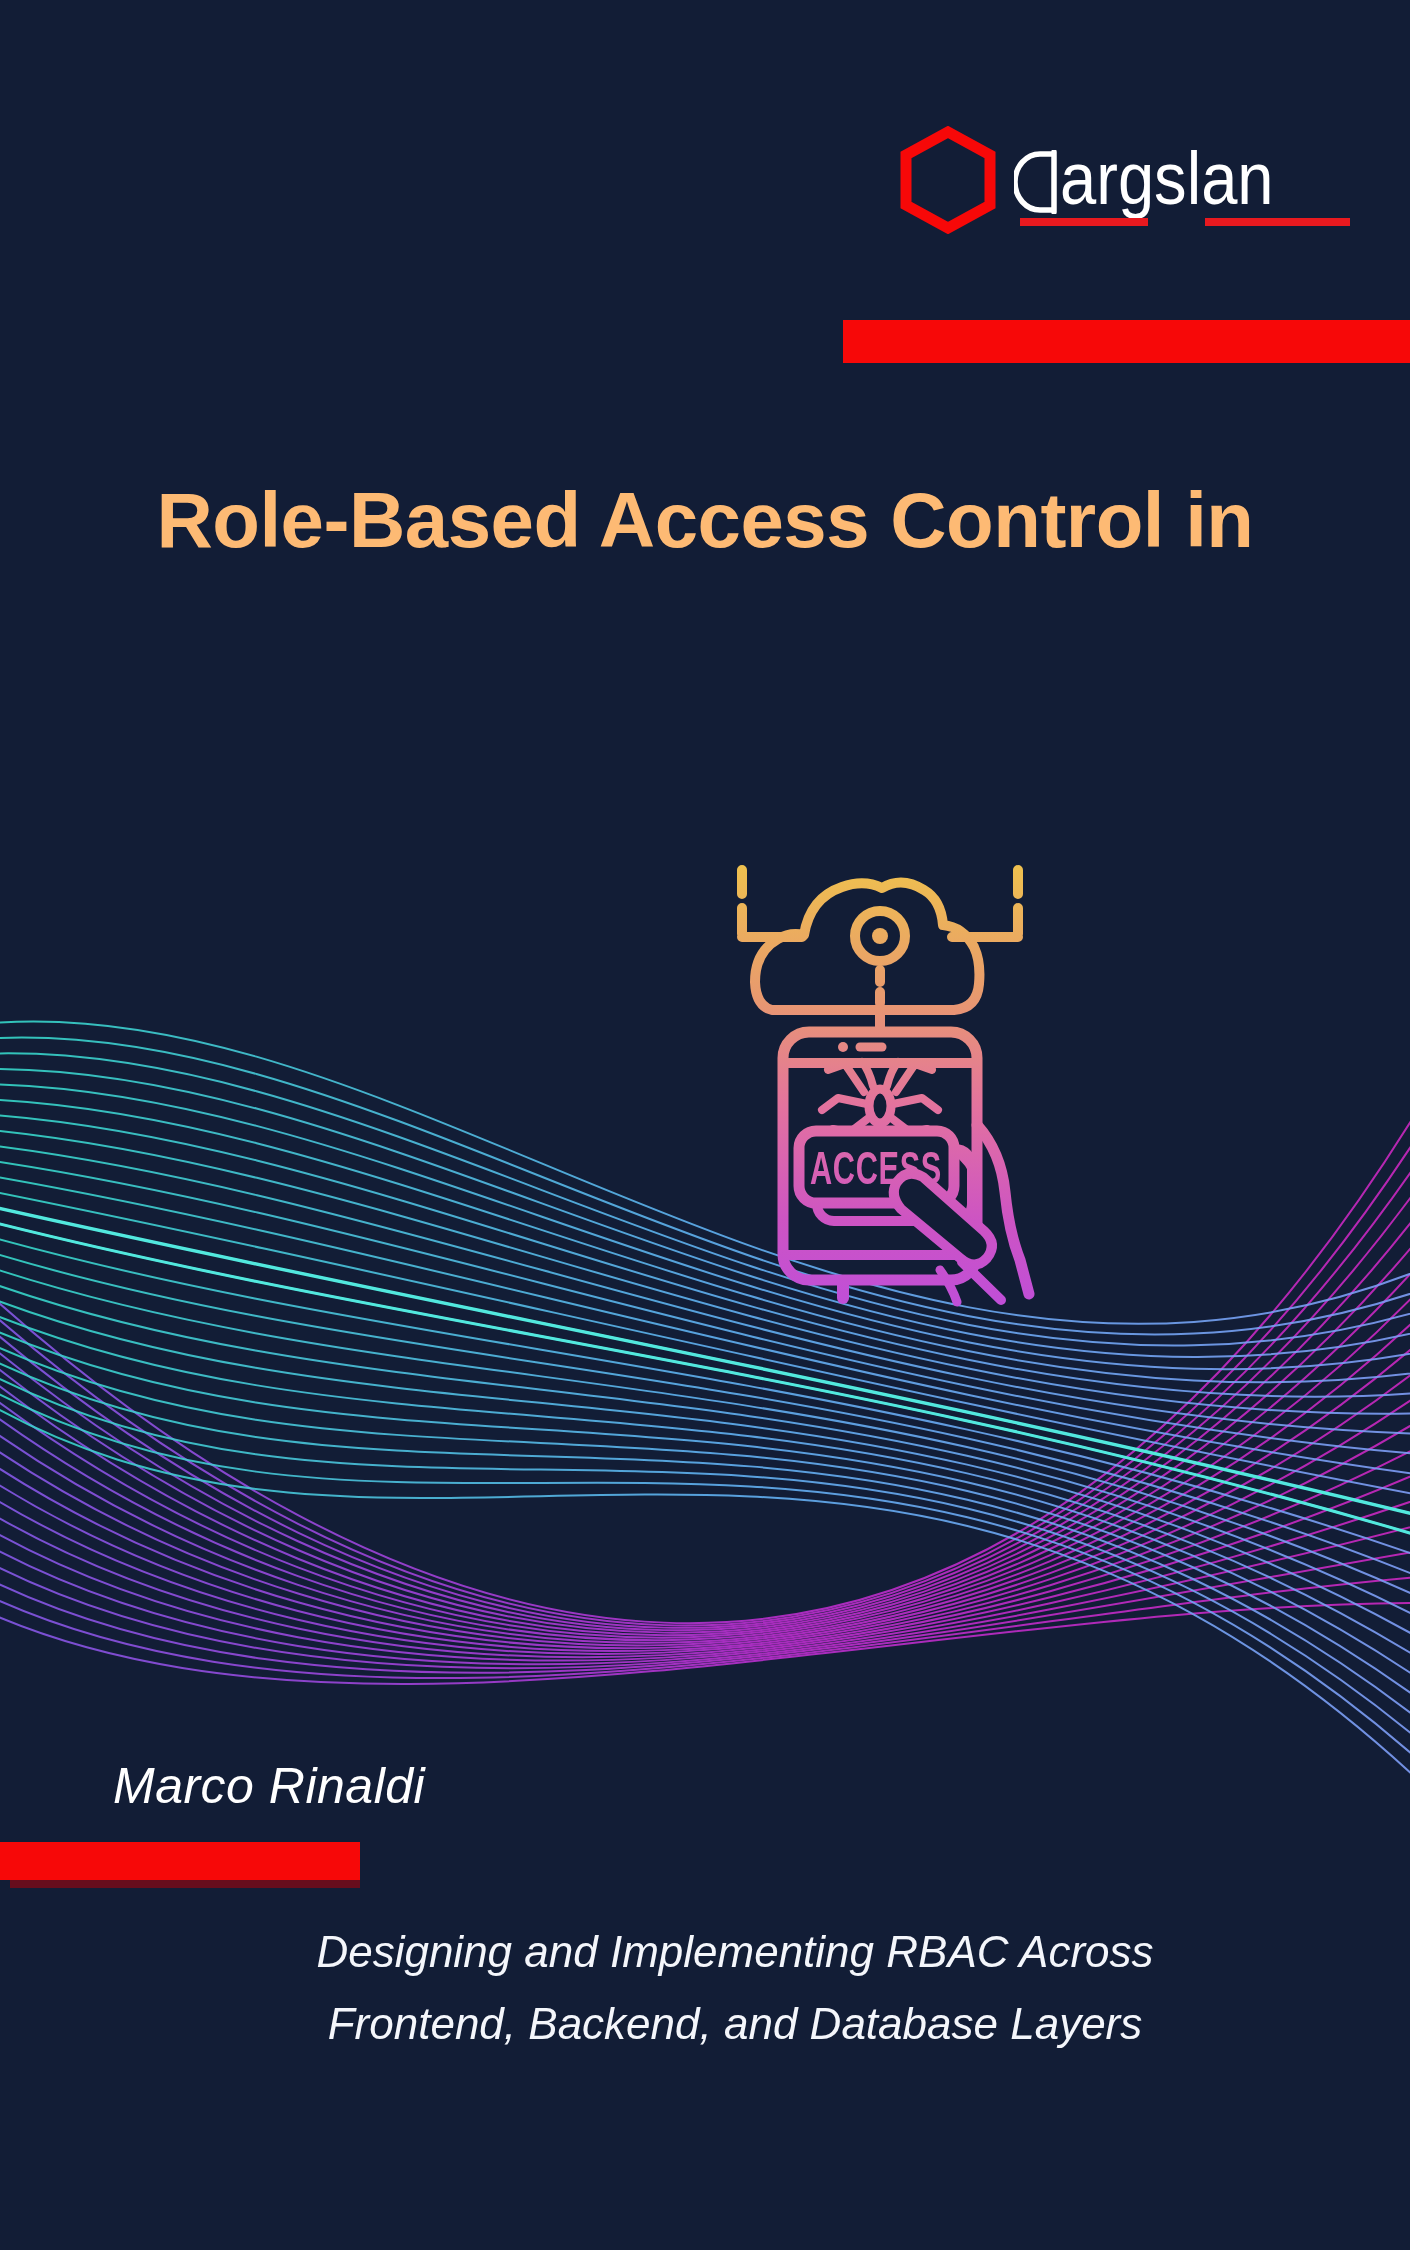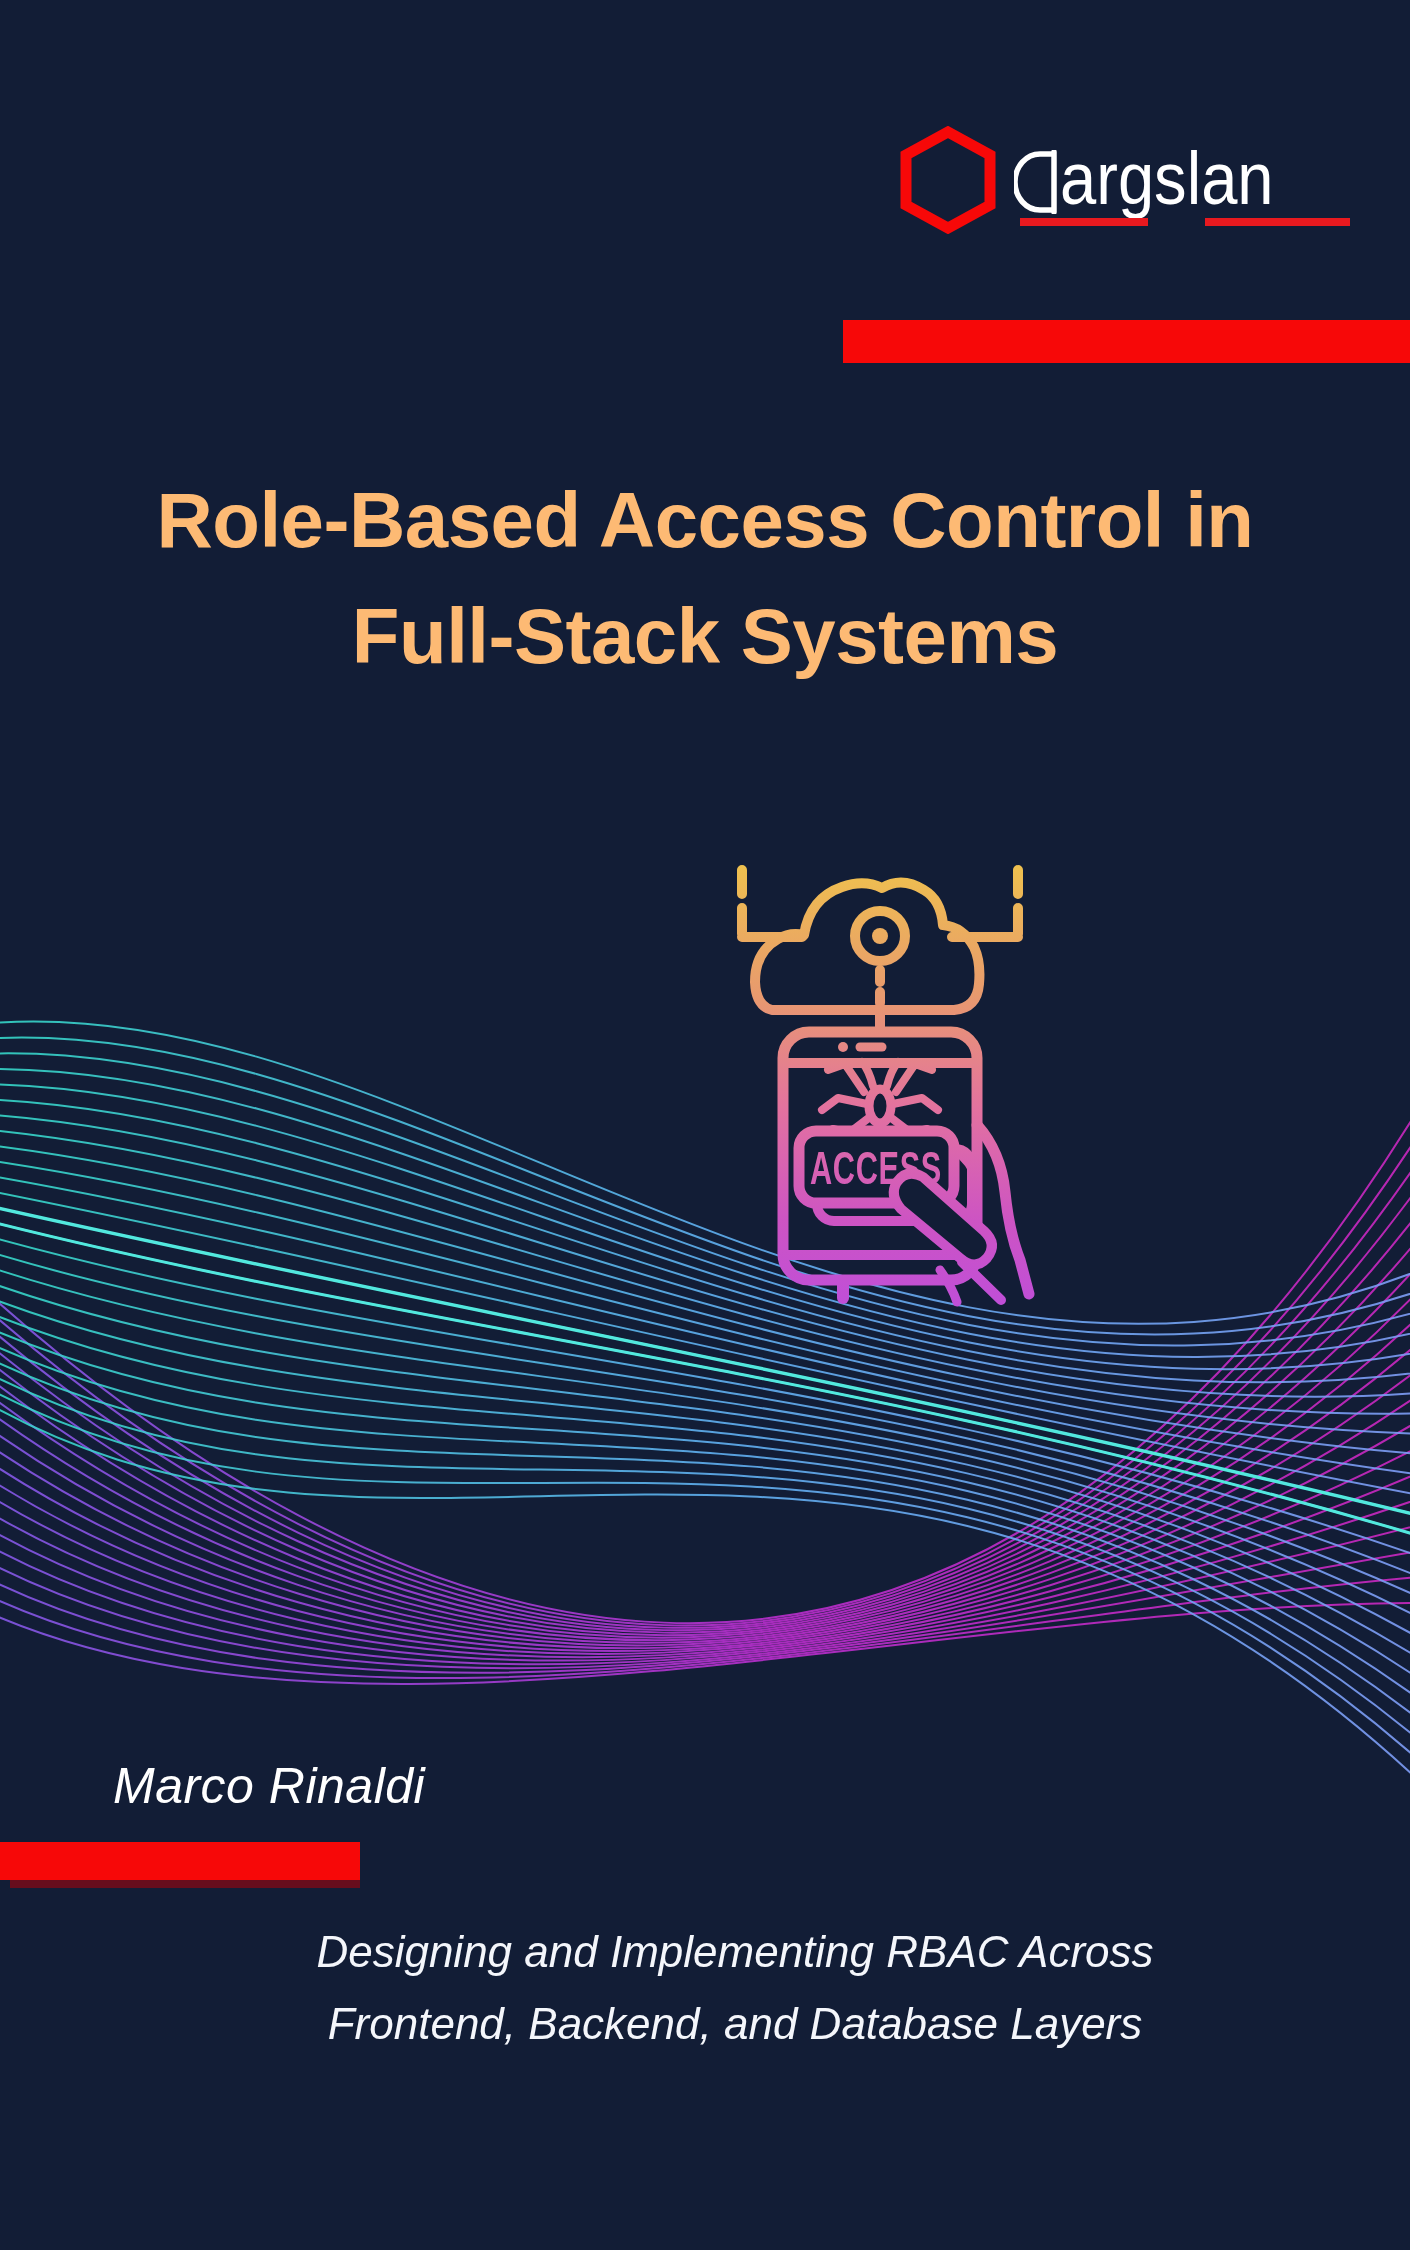"Full-Stack Systems" div { html: <div>Full-Stack Systems</div> -> none }
